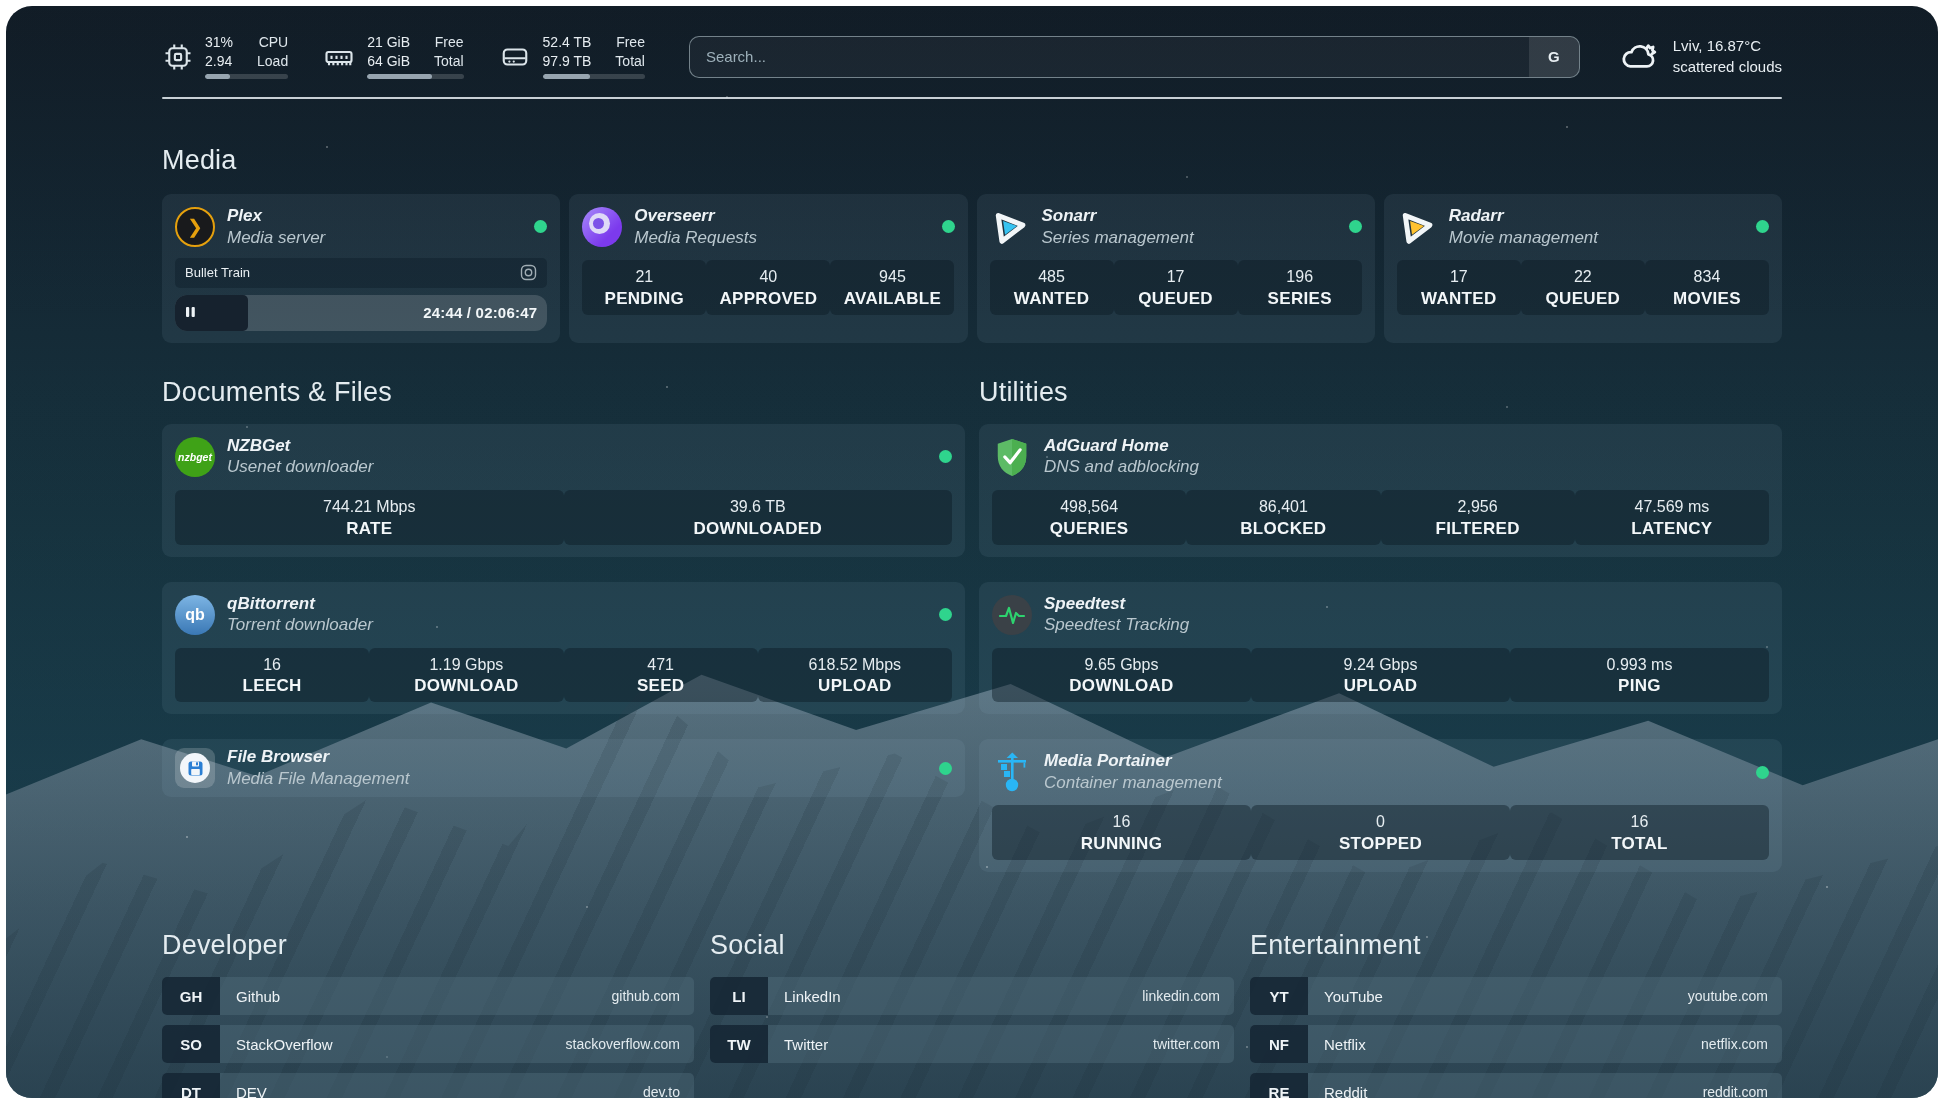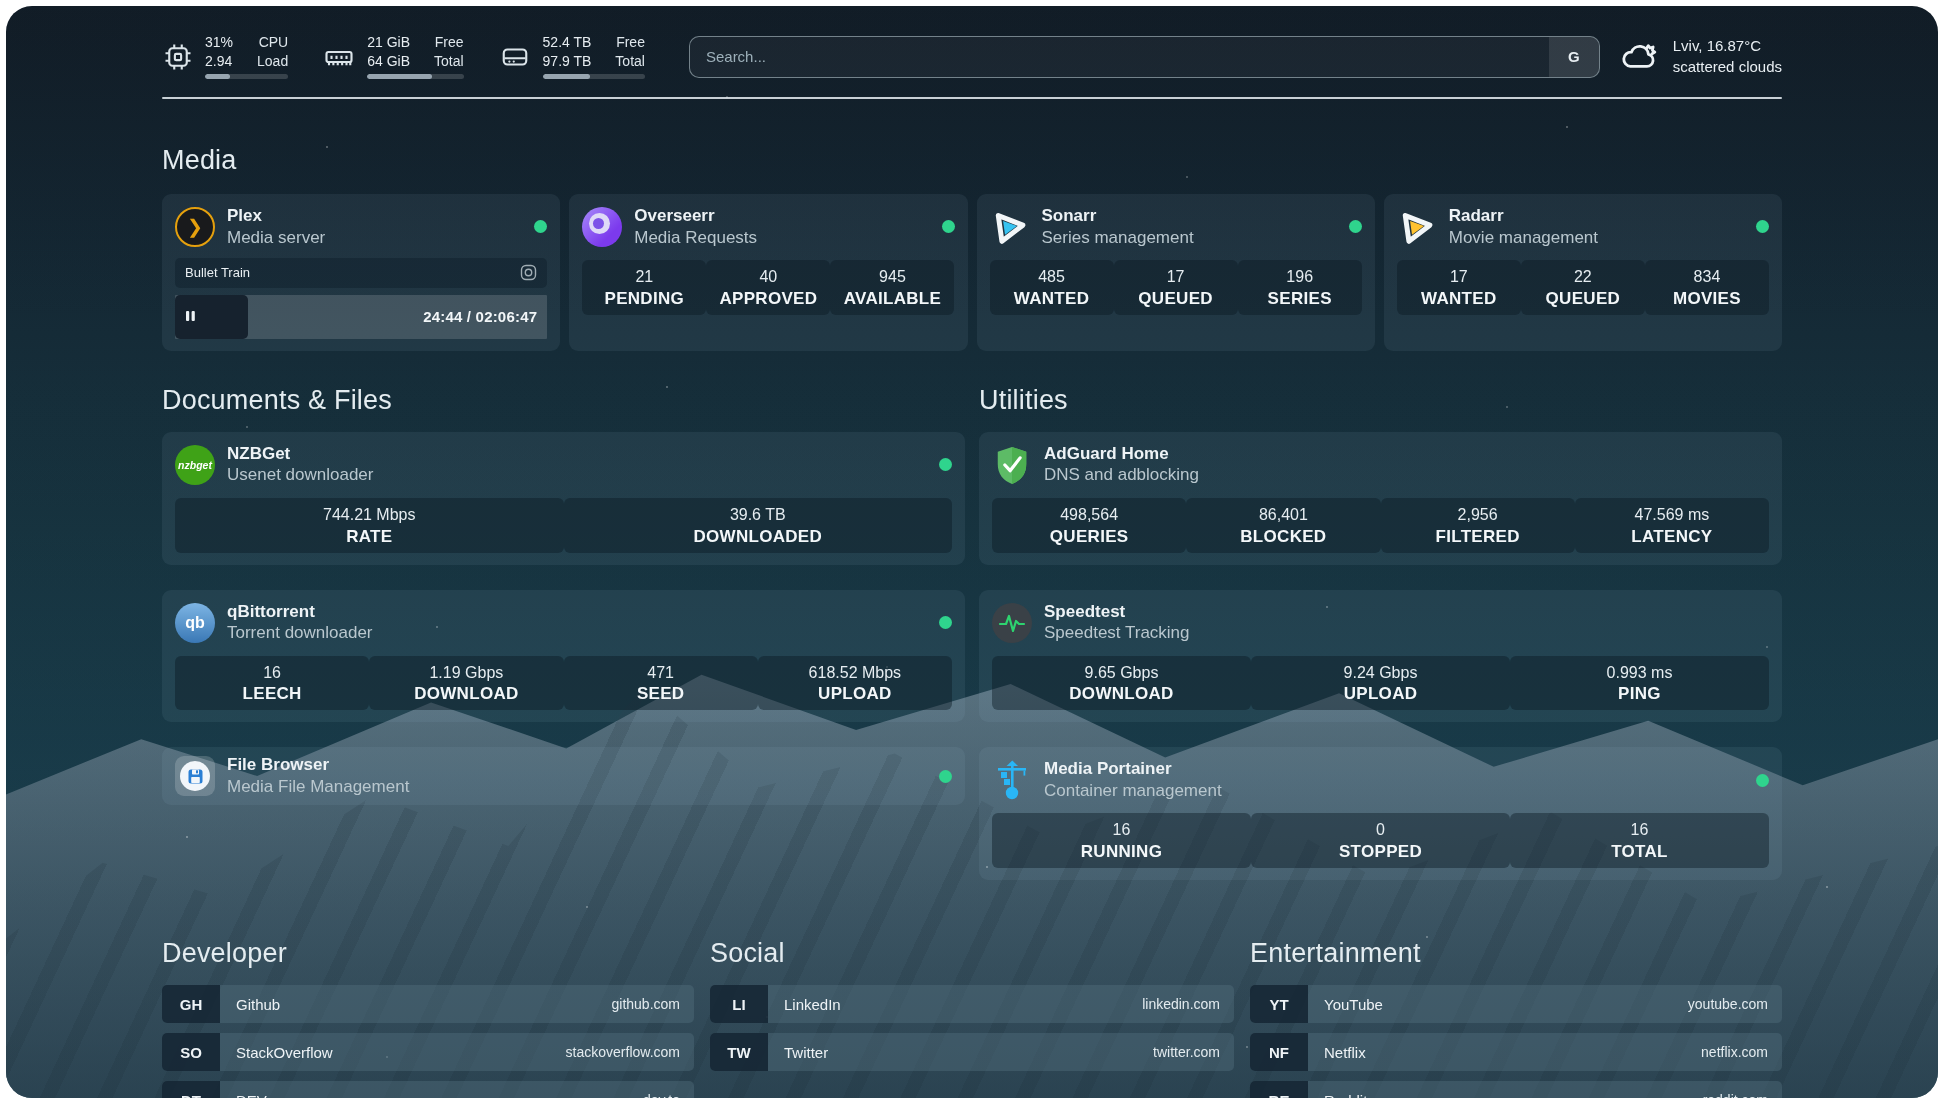"Search..." .searchwrap { margin: 0 19px 0 44px -> 0 39px 0 44px }
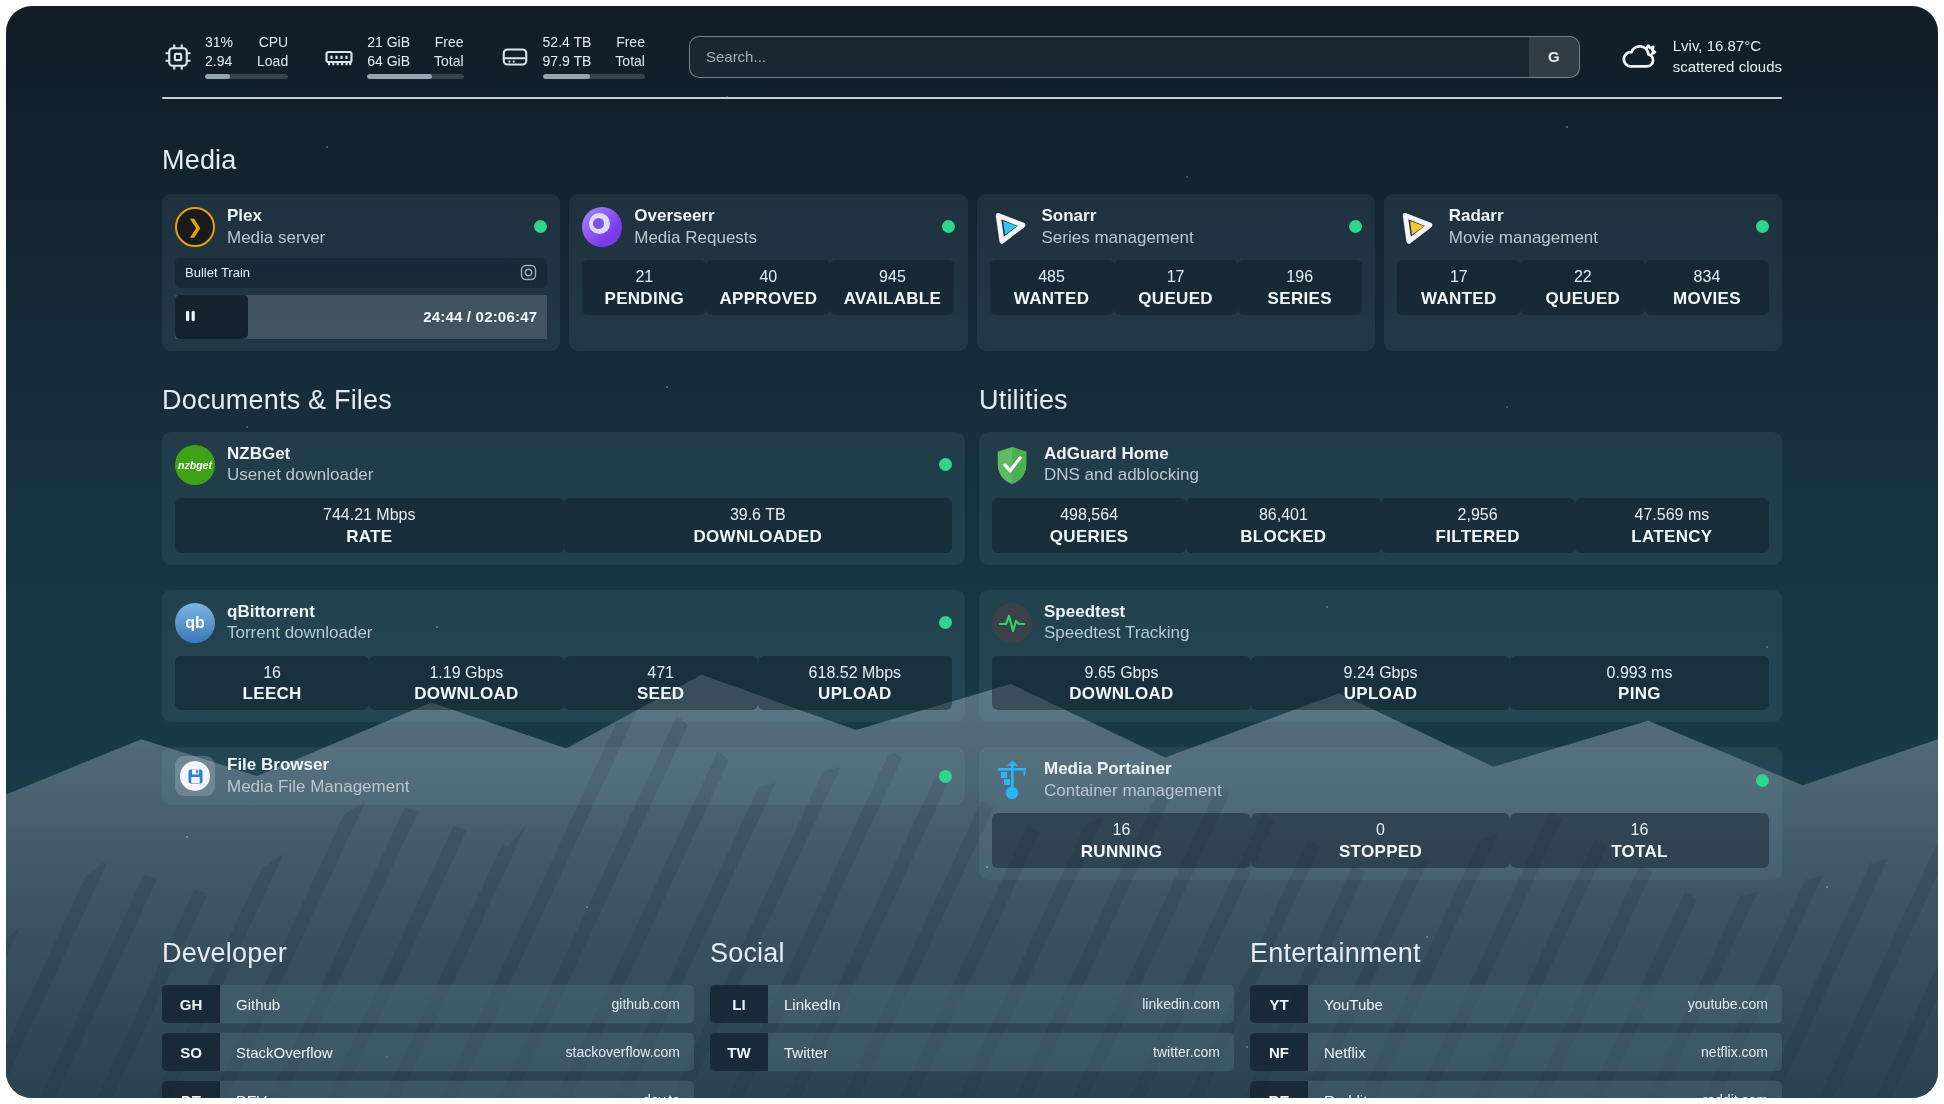"Plex" .titles { font-style: none -> italic }
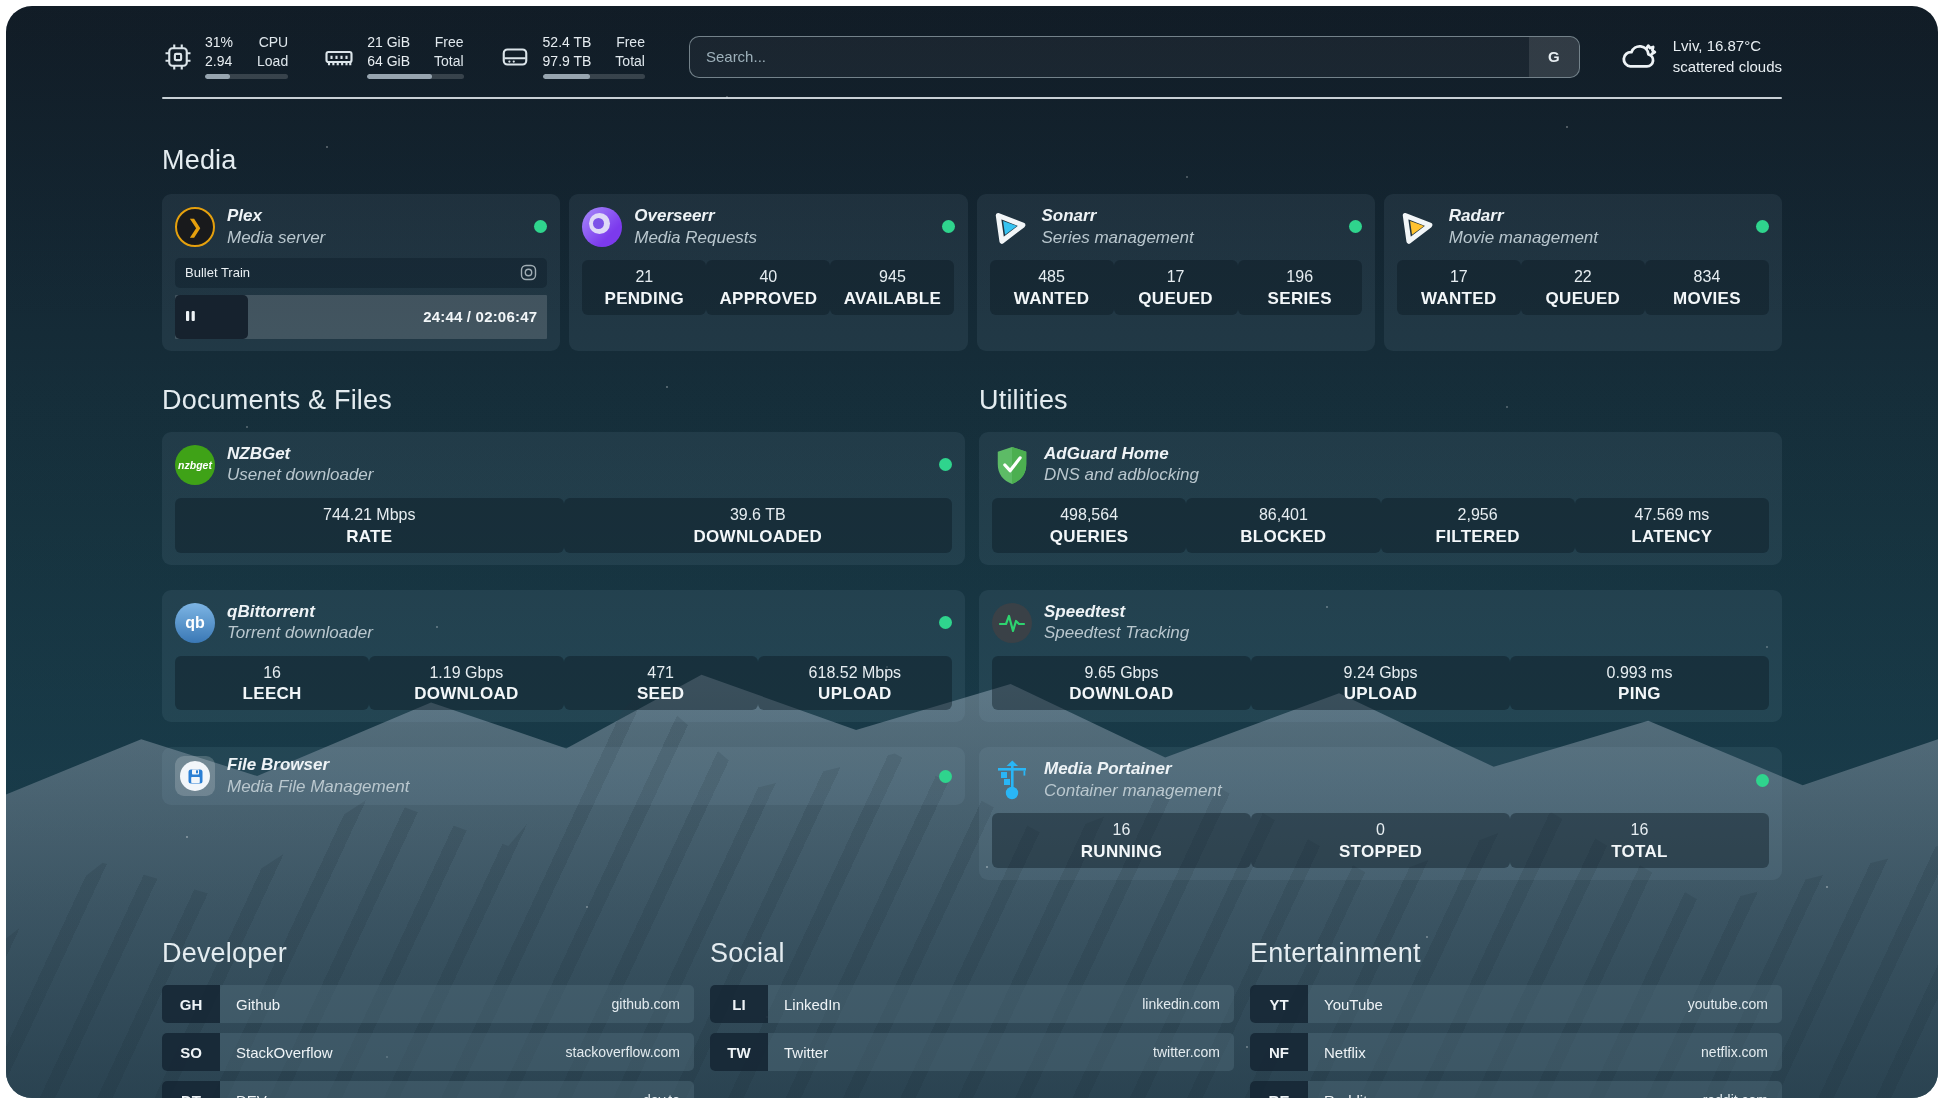"24:44 / 02:06:47" .pg-row { border-radius: 1px -> 12px; height: 44px -> 36px }
